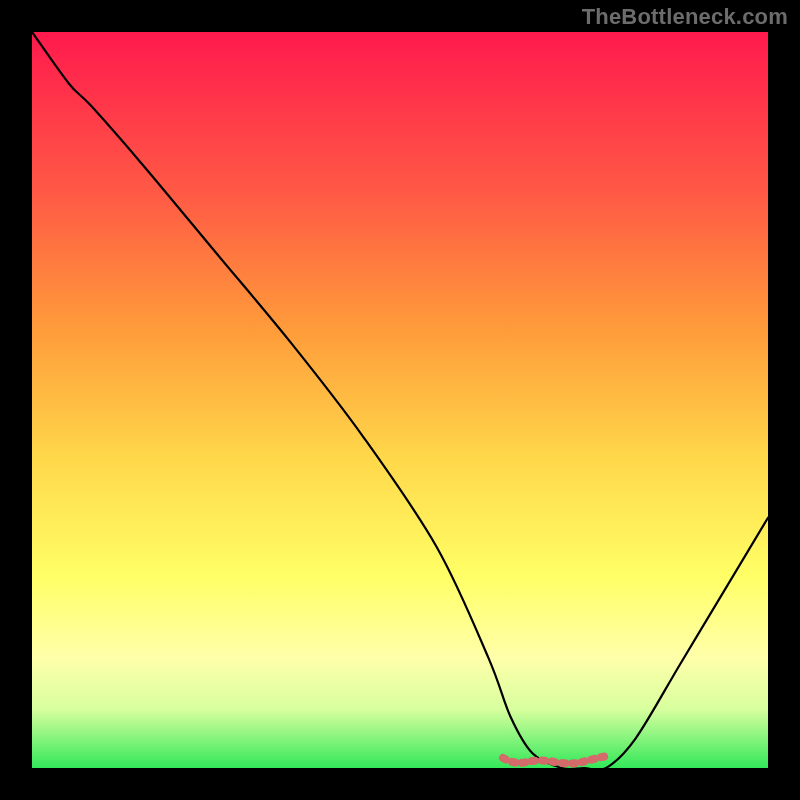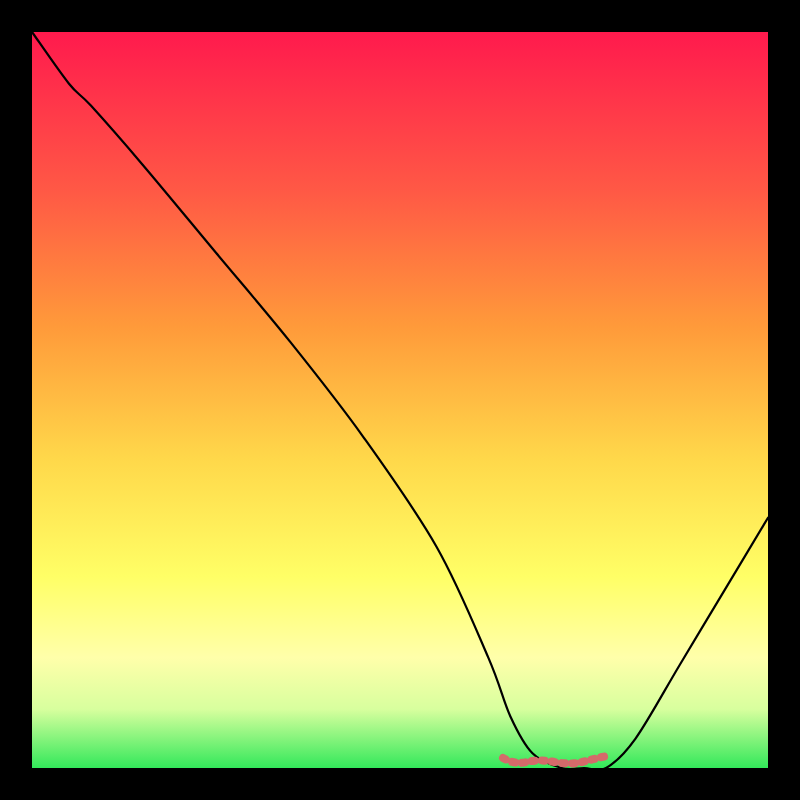"TheBottleneck.com" div.watermark { html: none -> <div>TheBottleneck.com</div> }
